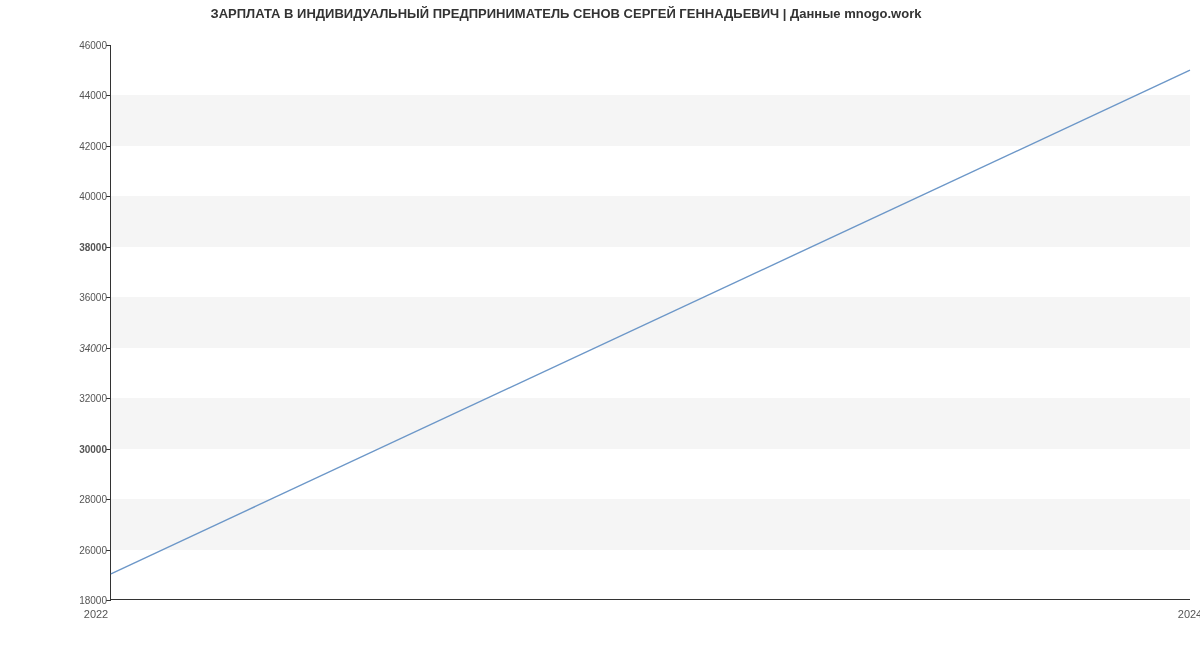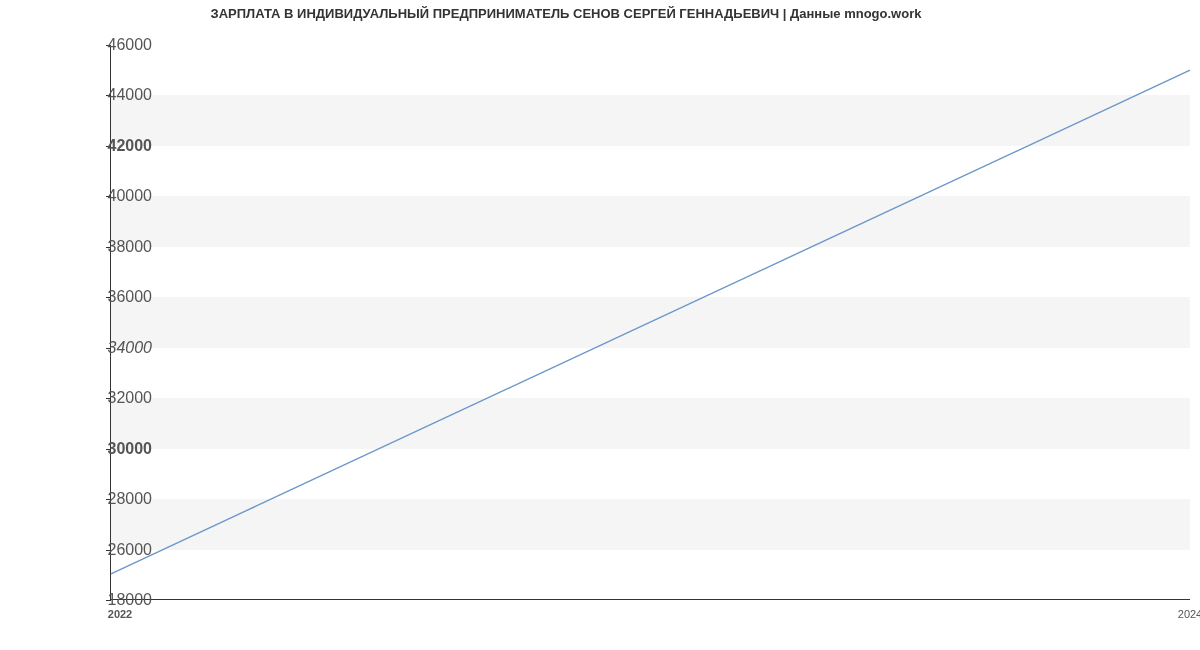"46000" .ytick { font-size: 16px -> 10px; right: 1048px -> 1093px }
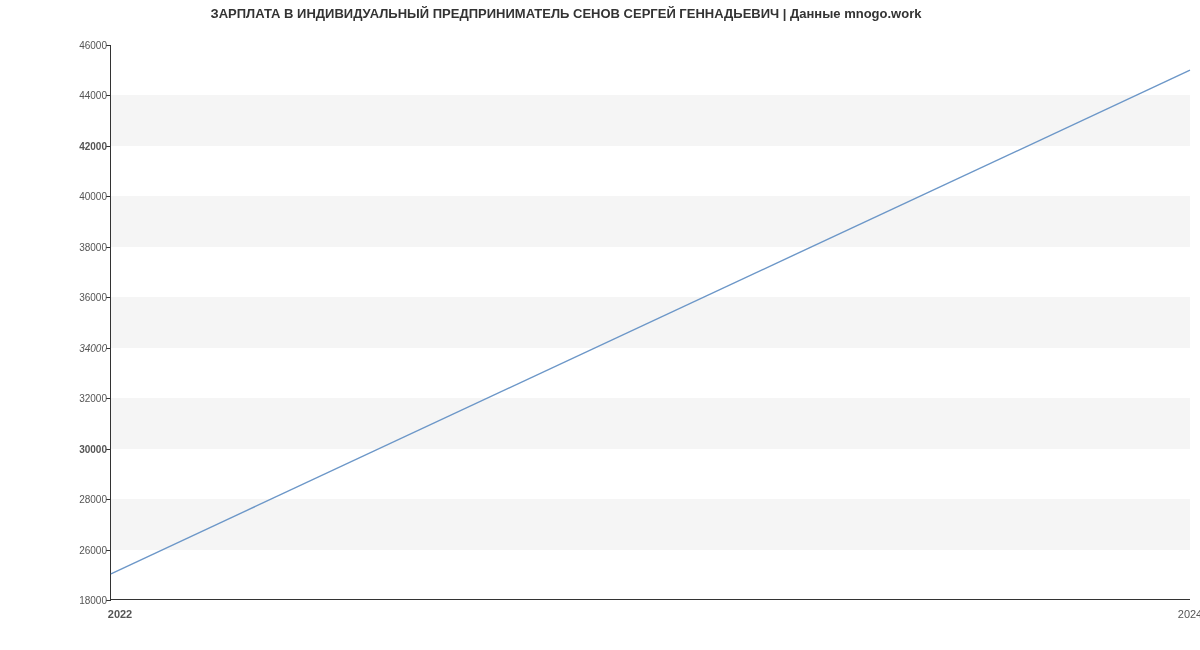"42000" div.ytick { font-weight: bold -> none }
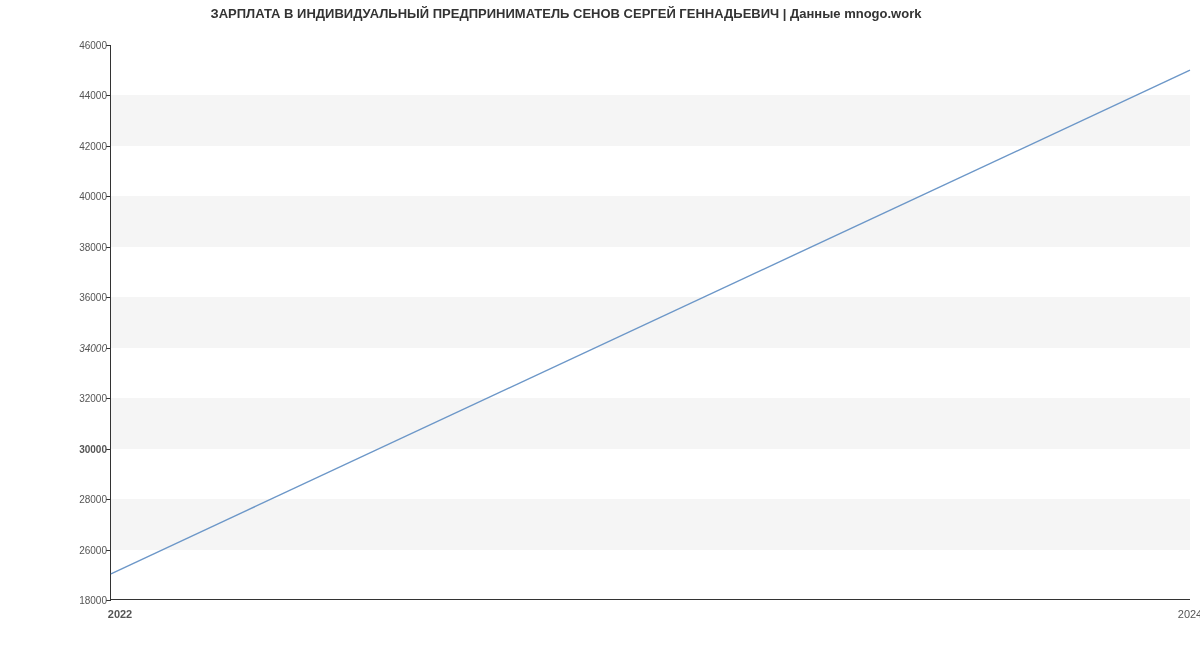"38000" div.ytick { font-weight: none -> bold }
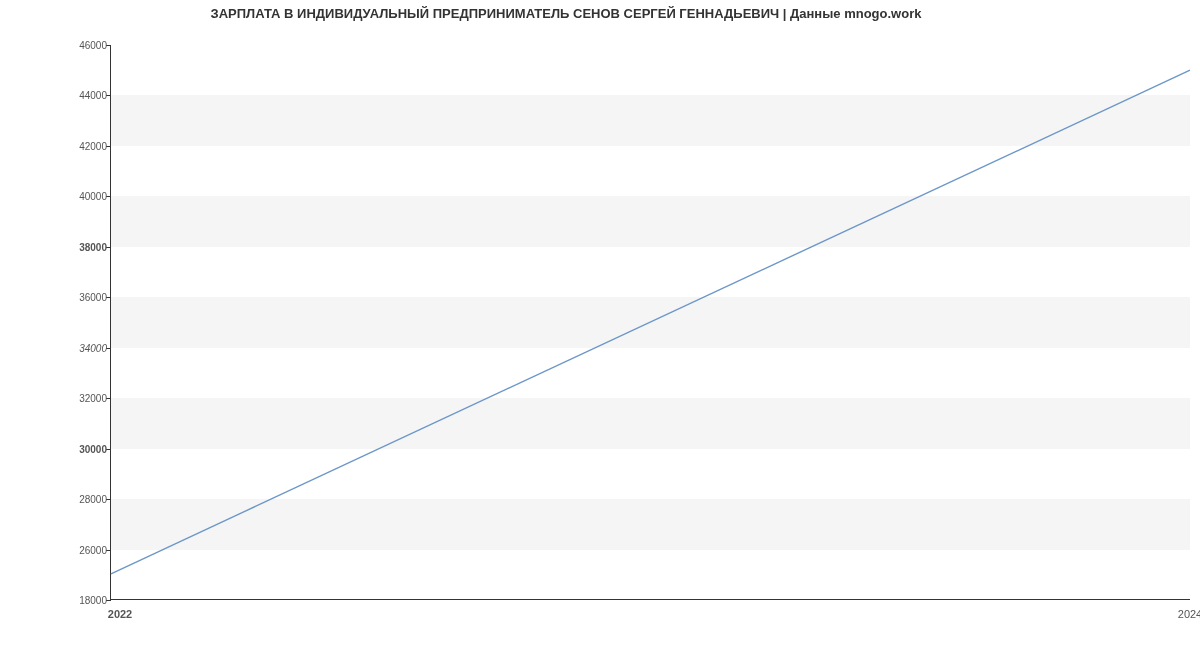"2022" div.xtick { font-weight: bold -> none; left: 120px -> 96px }
